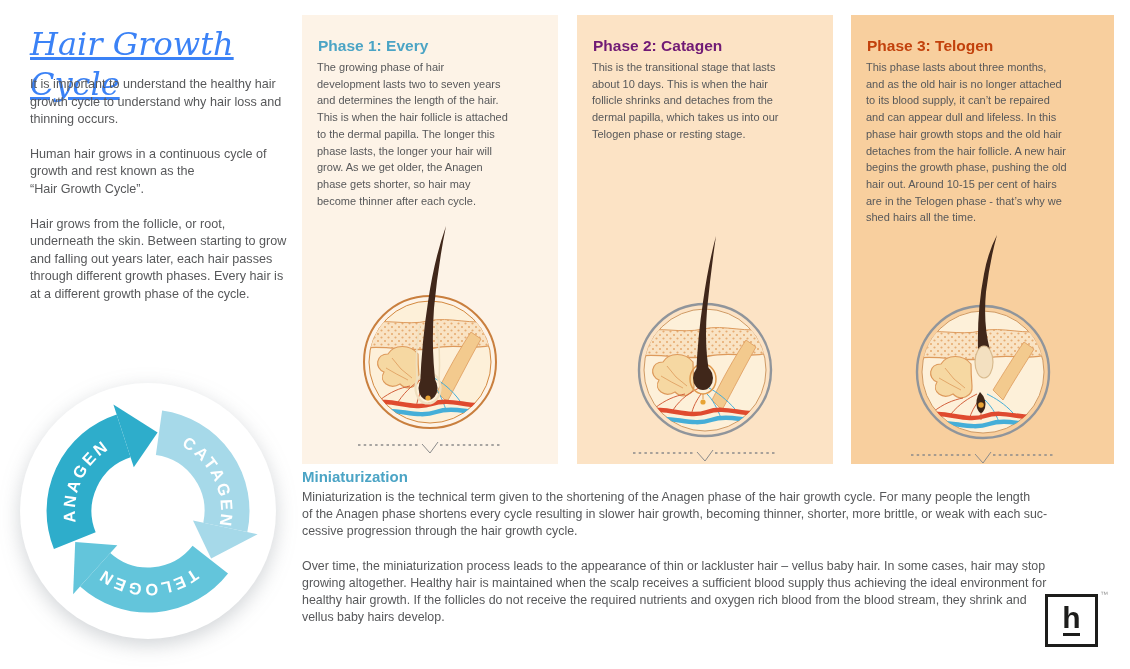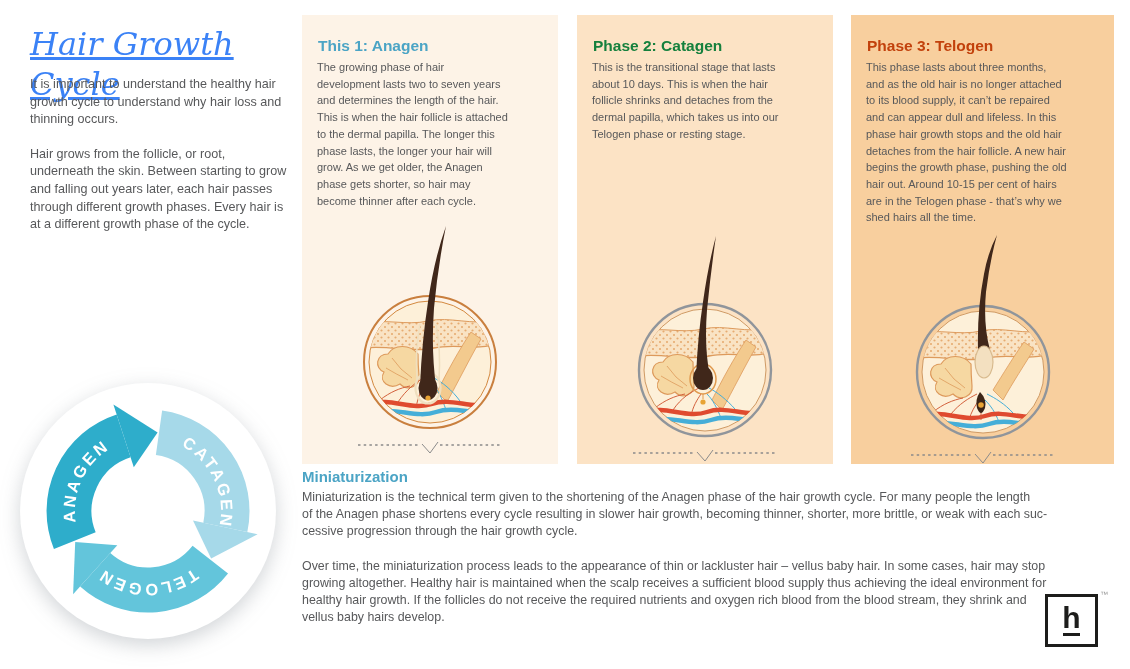"This 1: Anagen" h2 { text: This 1: Anagen -> Phase 1: Every }
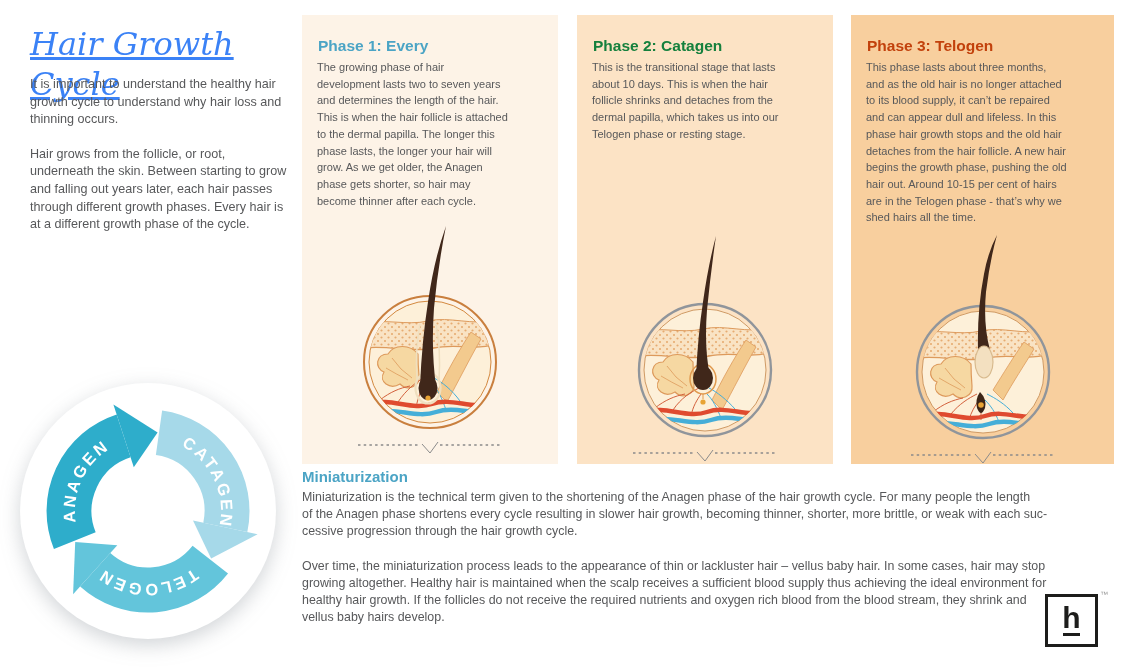"Phase 2: Catagen" h2 { color: #15803d -> #701a75 }
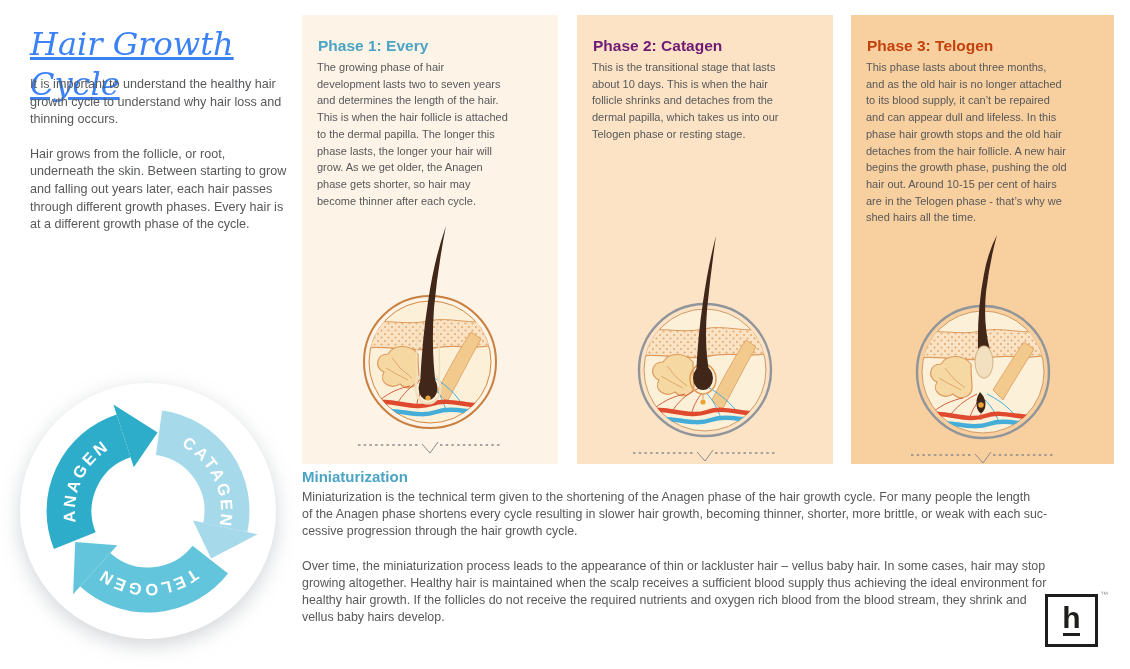"Human hair grows in a" p { html: none -> <p>Human hair grows in a continuous cycle of growth and rest known as the “Hair Growth Cycle”.</p> }
